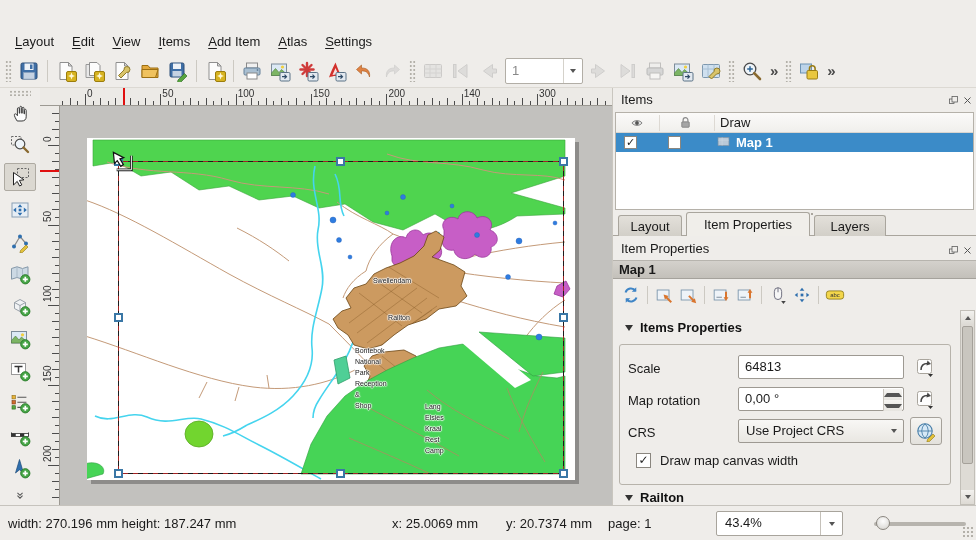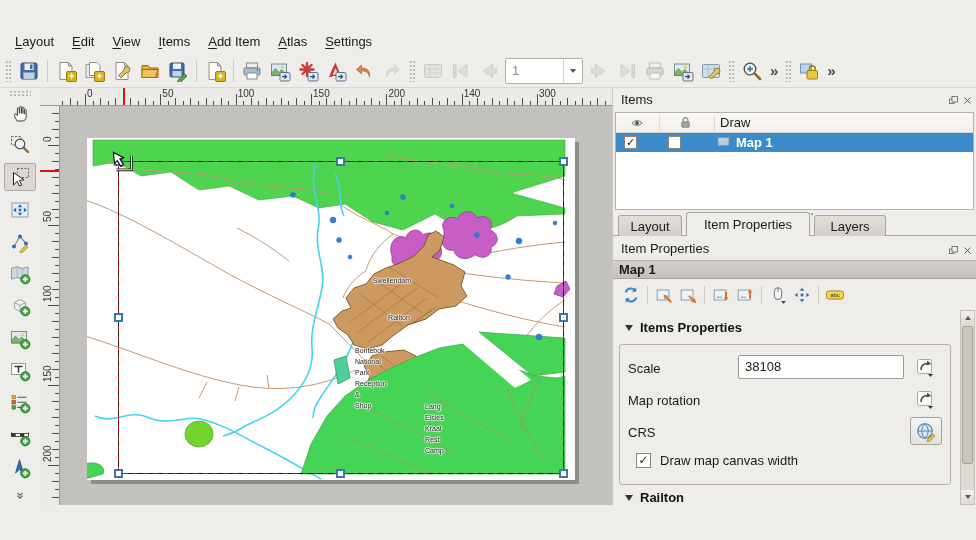"38108" div.text-input { text: 38108 -> 64813 }
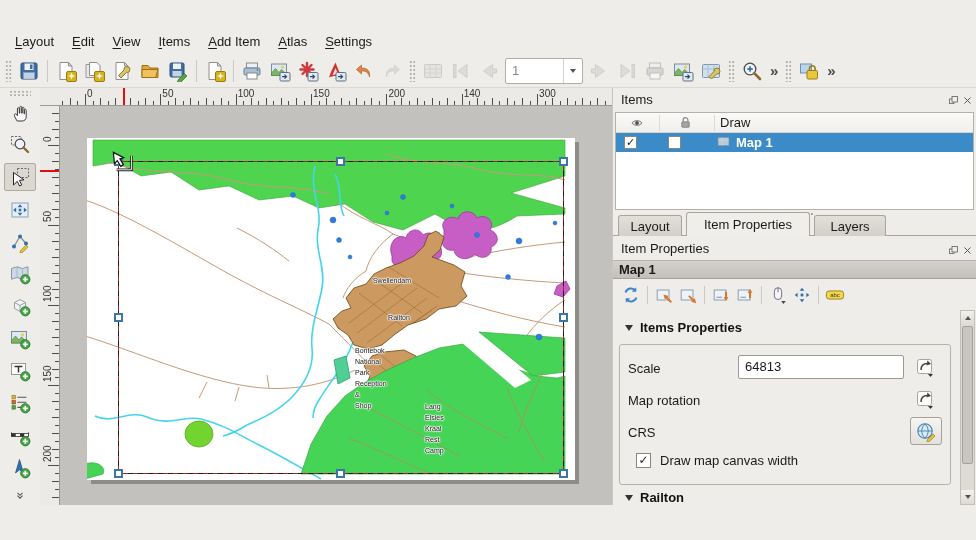"0,00 °" div.text-input { html: none -> <div> <span>0,00 °</span> <div> <div> <div></div> </div> <div> <div></div> </div> </div> </div> }
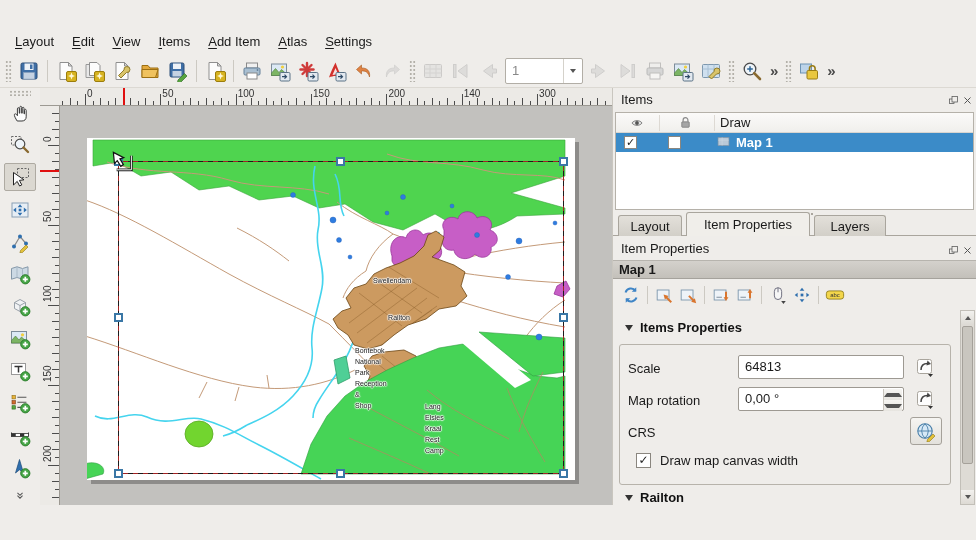"Use Project CRS" div.combo { html: none -> <div> <span>Use Project CRS</span> <div> <div></div> </div> </div> }
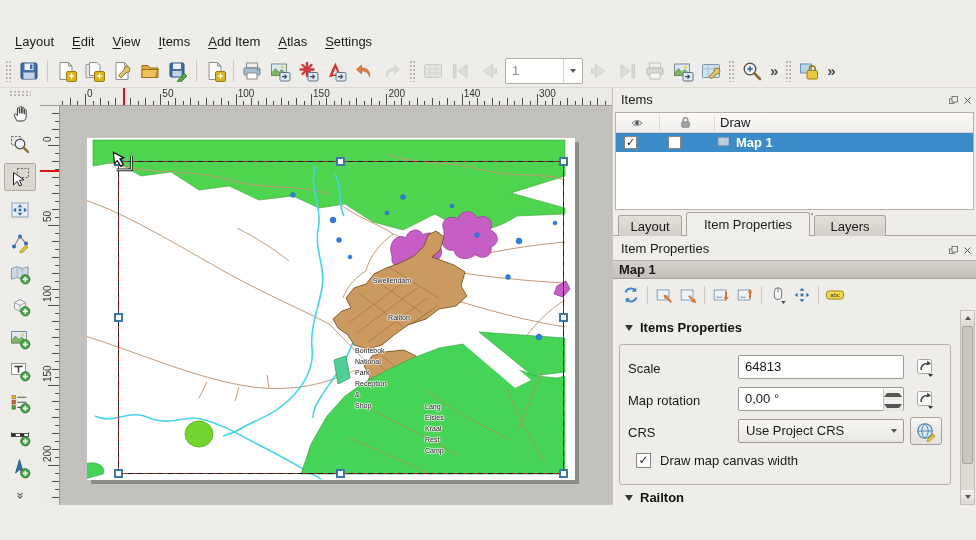"width: 270.196 mm height: 187.247" div.statusbar { html: none -> <div> <span>width: 270.196 mm height: 187.247 mm</span> <span>x: 25.0069 mm</span> <span>y: 20.7374 mm</span> <span>page: 1</span> <div> <span>43.4%</span> <div> <div></div> </div> </div> <div></div> <div></div> <div></div> </div> }
